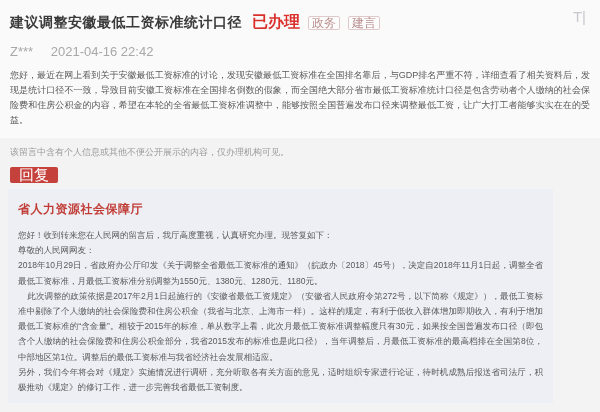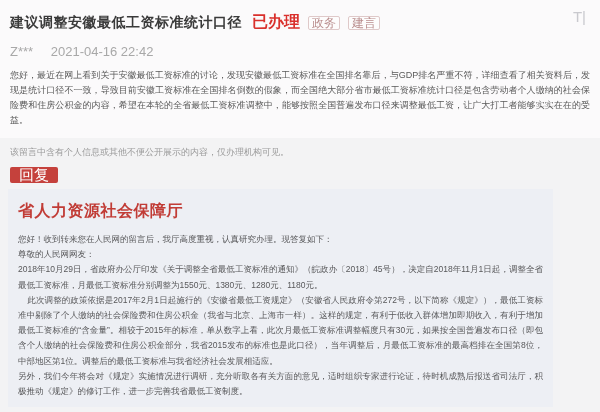"省人力资源社会保障厅" .dept-name { font-size: 16px -> 12px }
